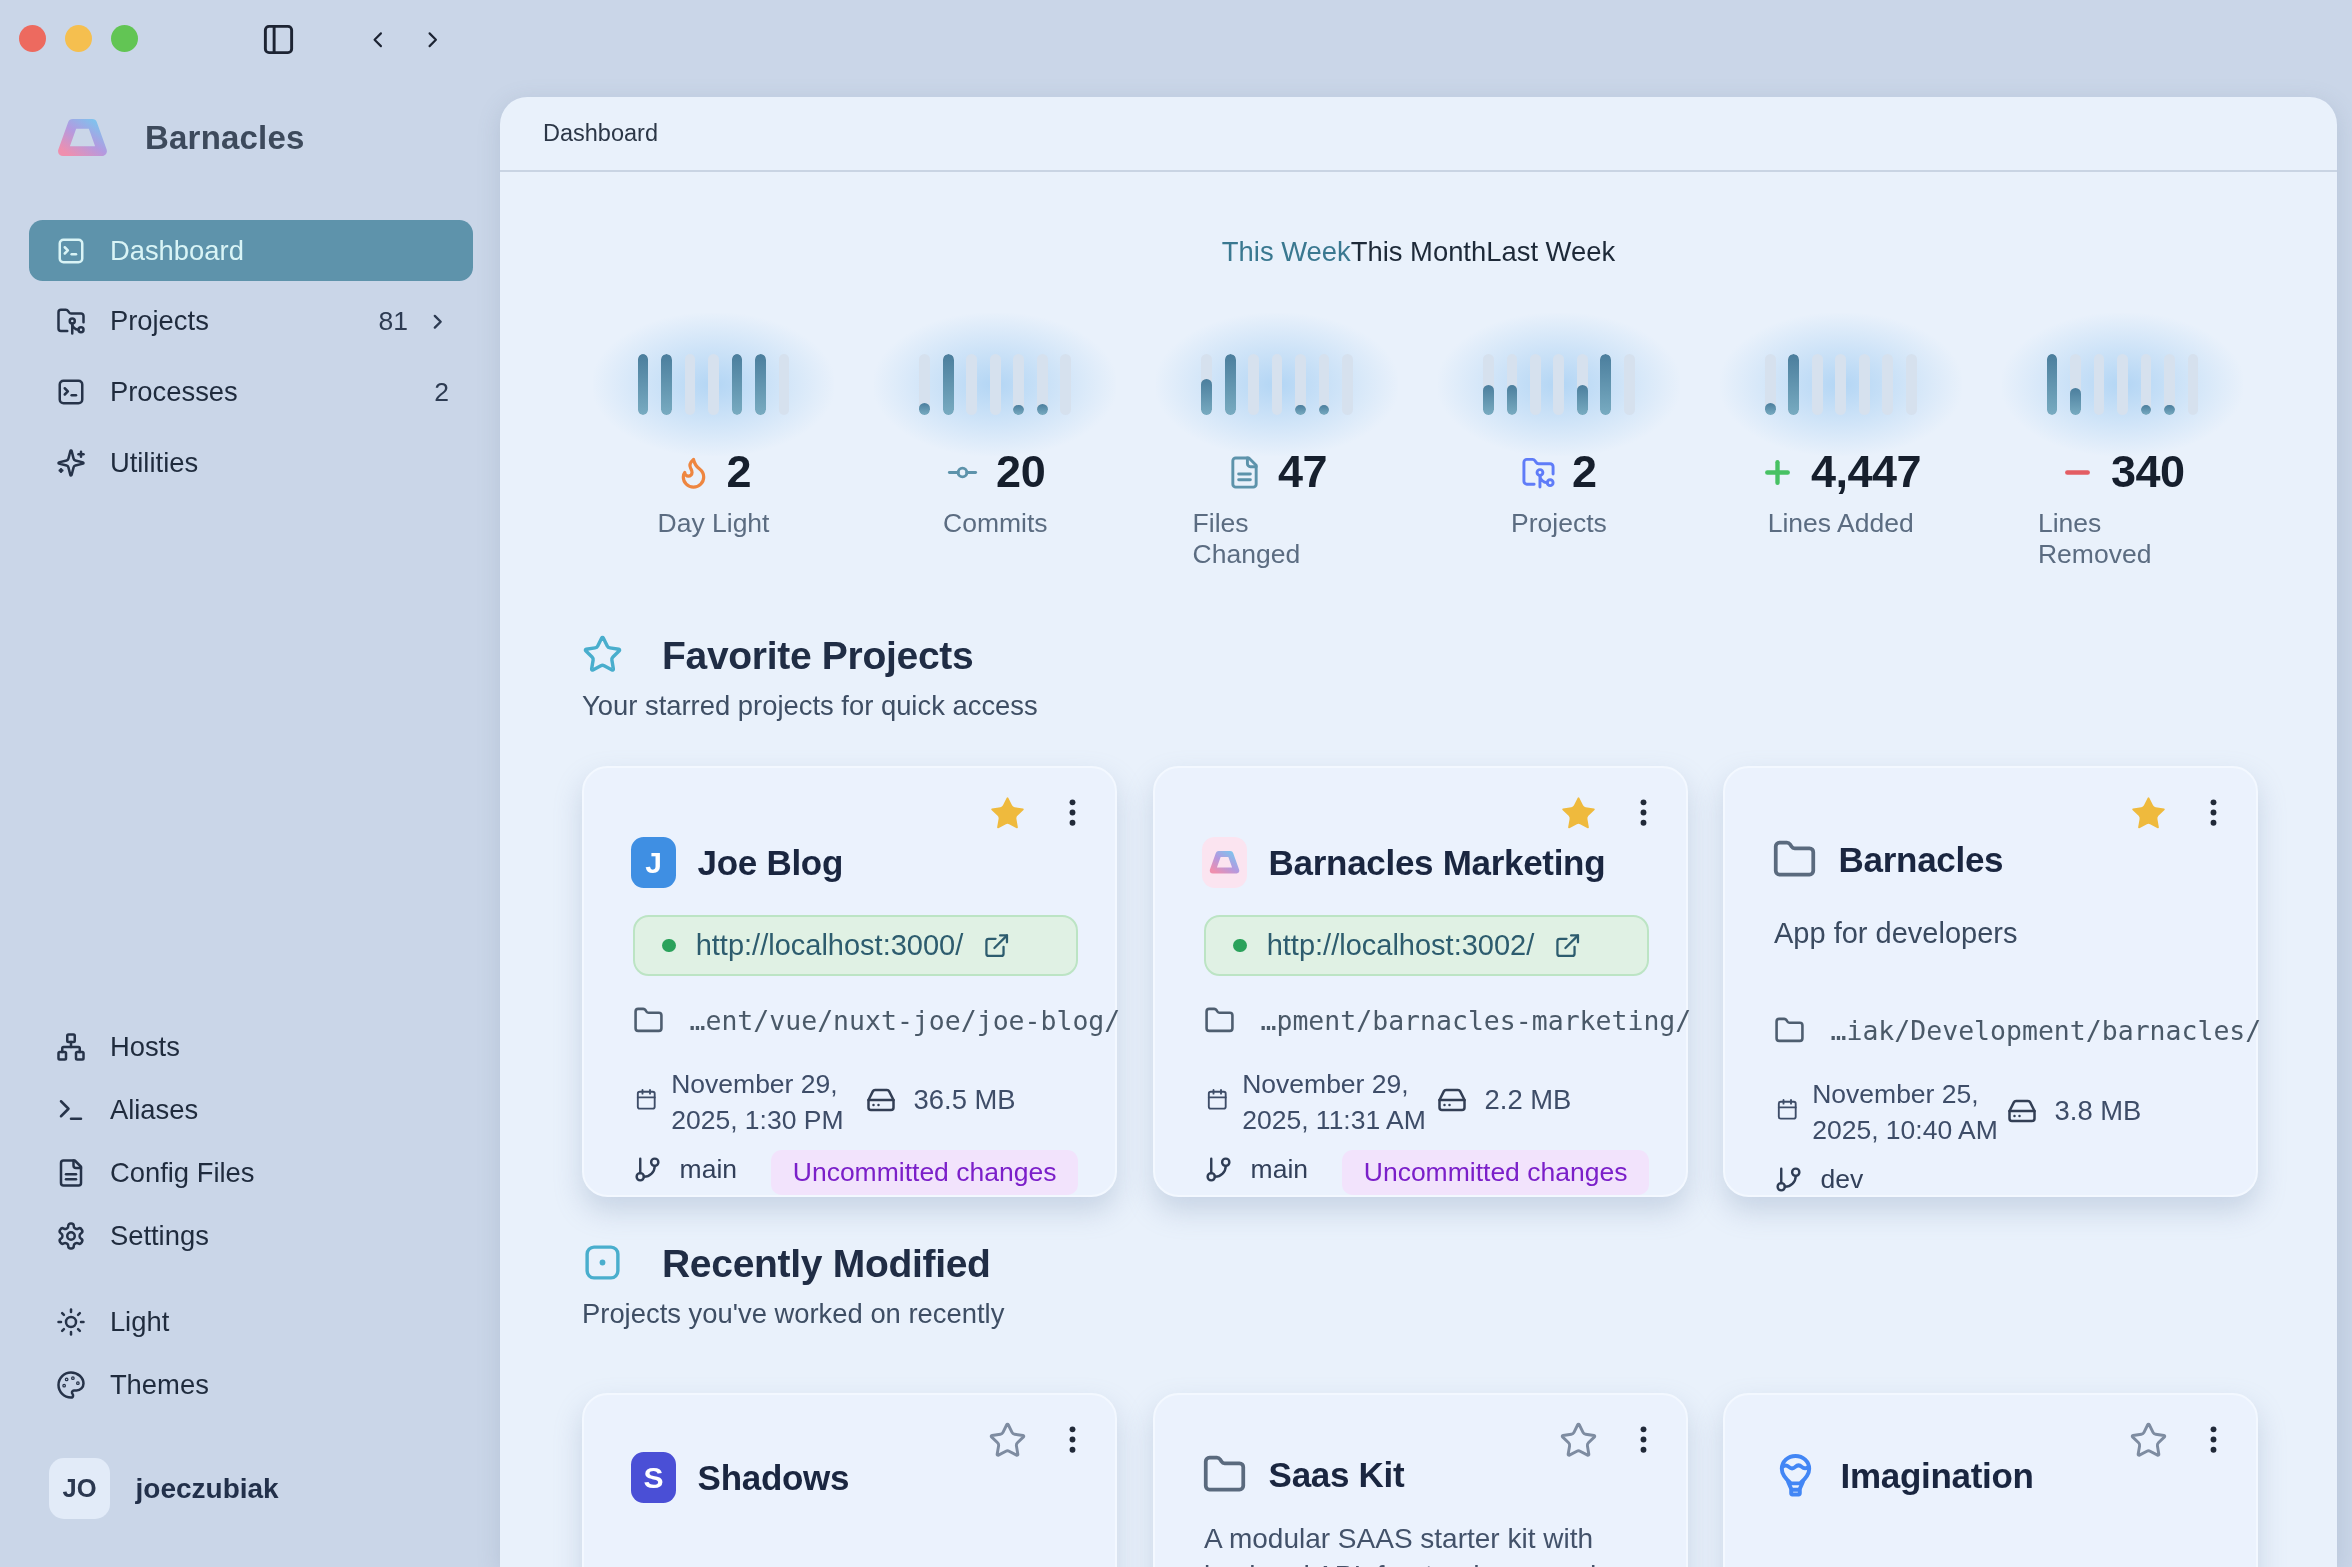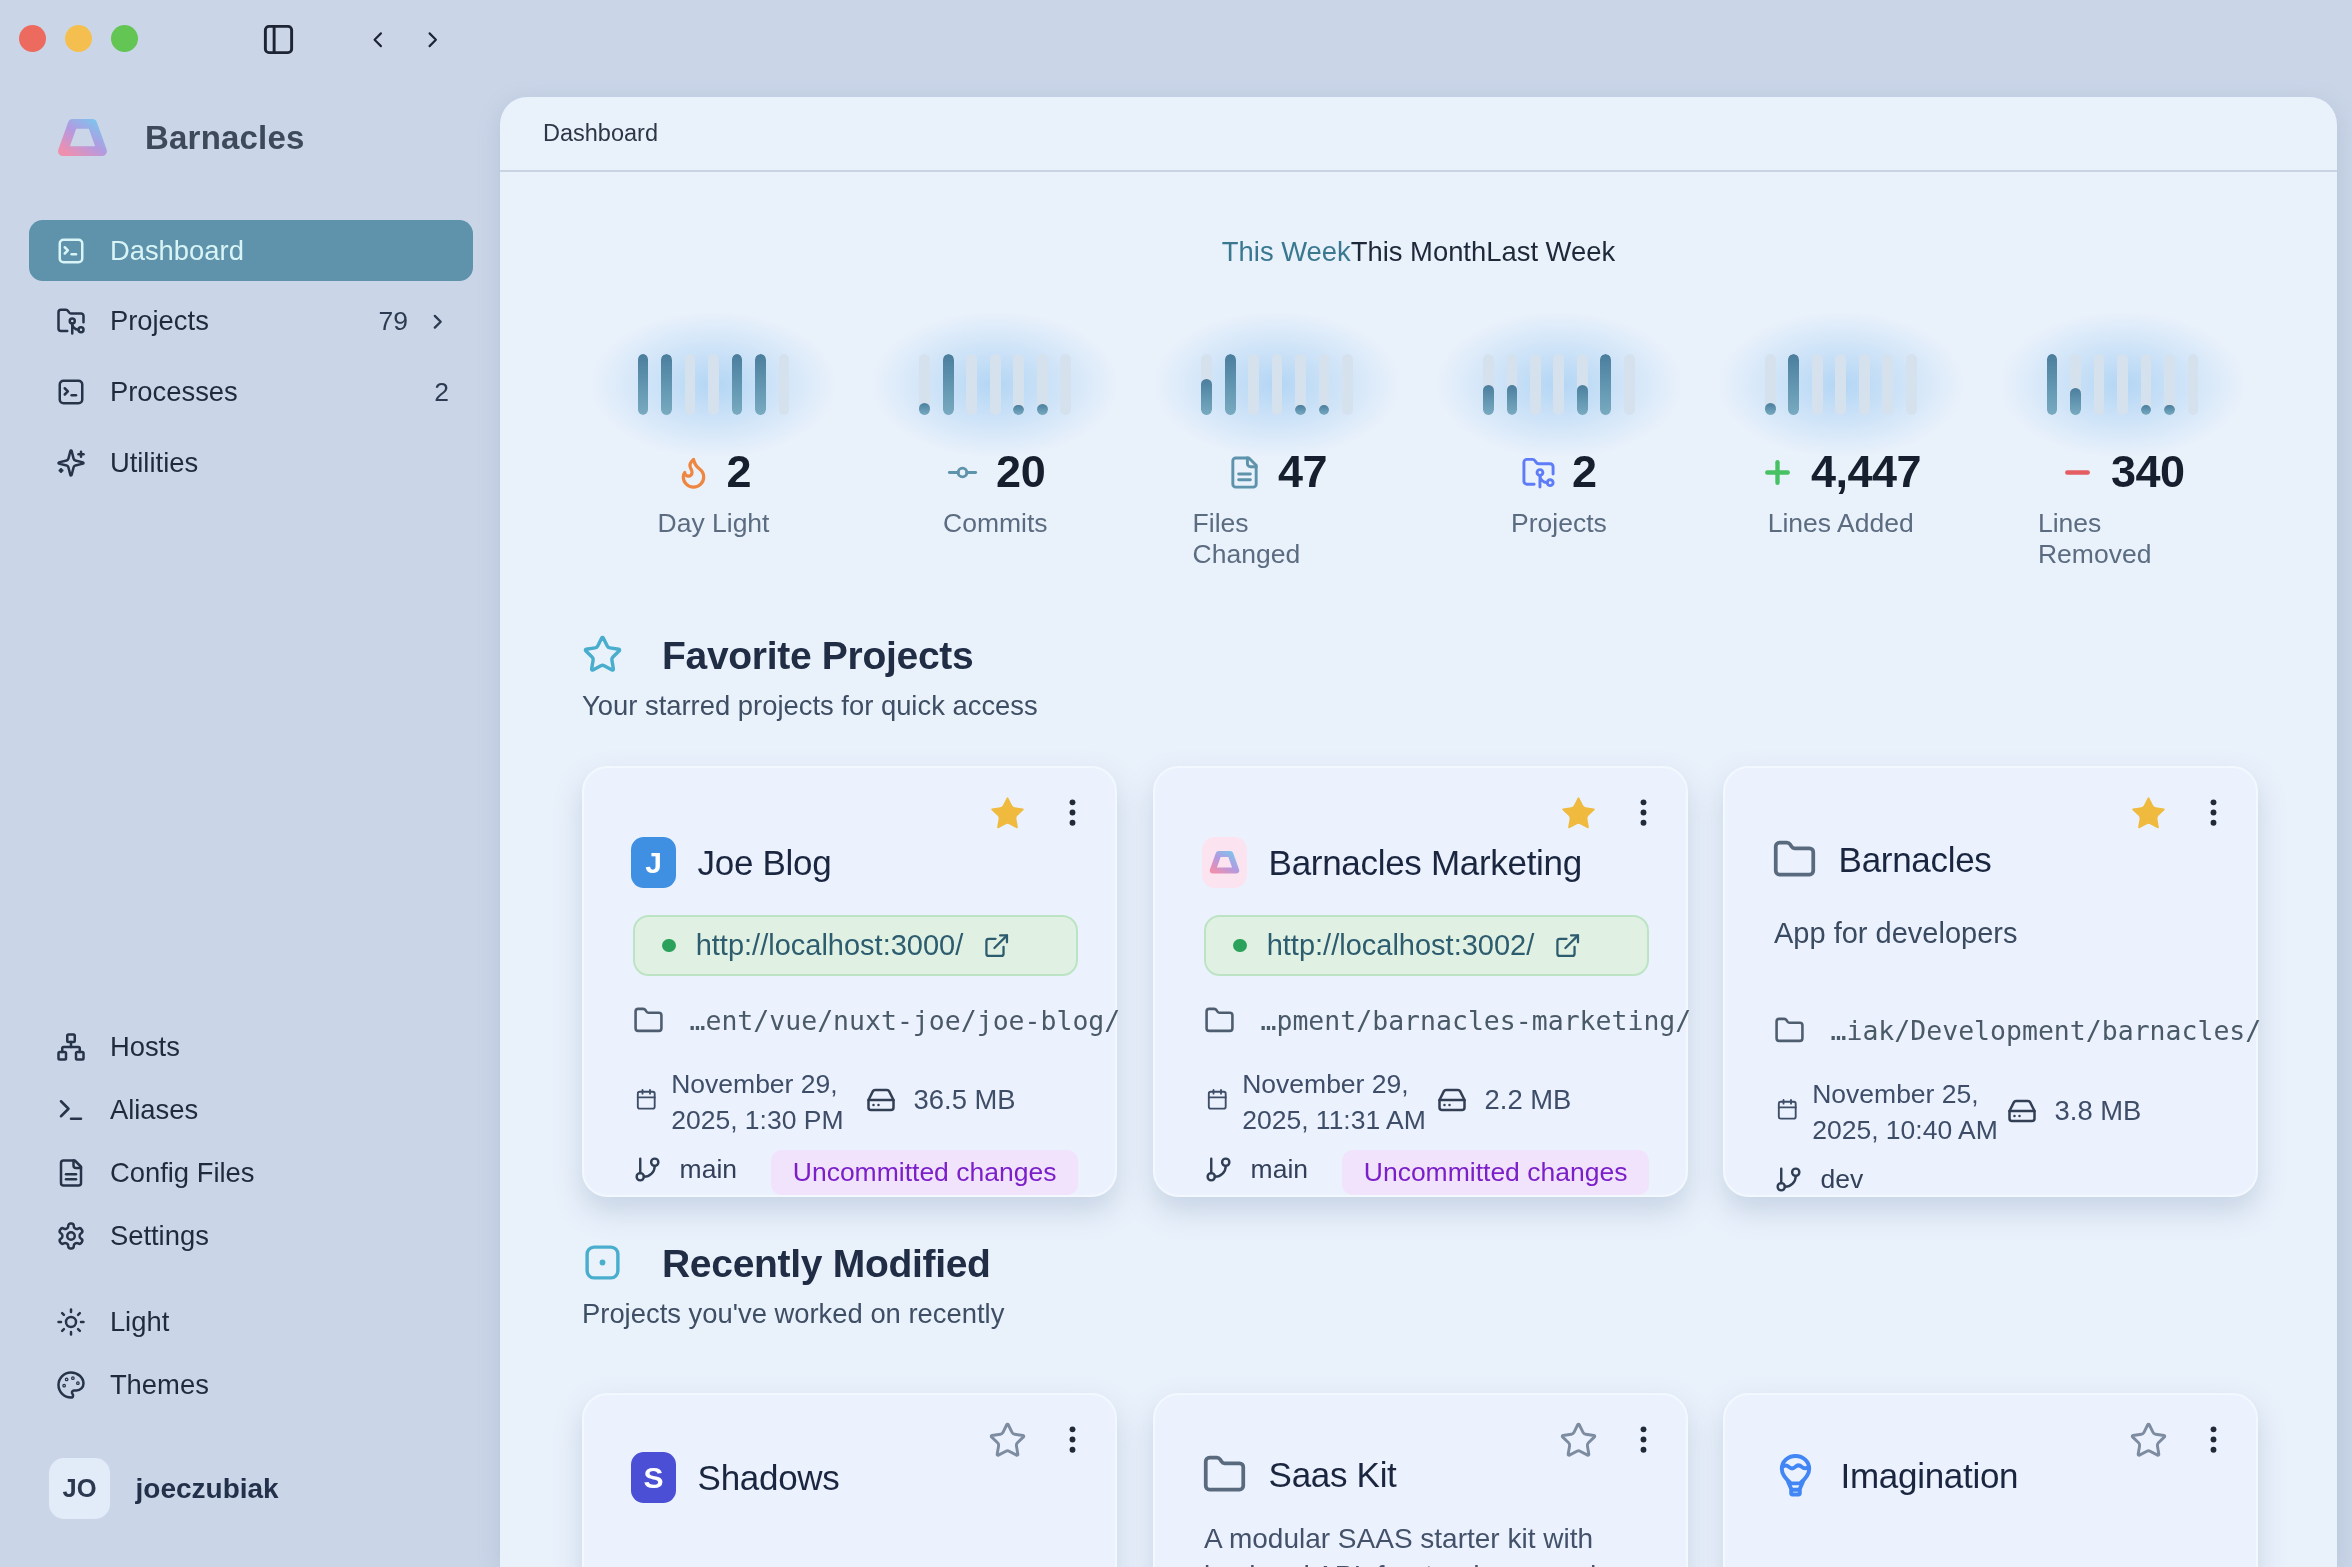"79" span.count { text: 79 -> 81 }
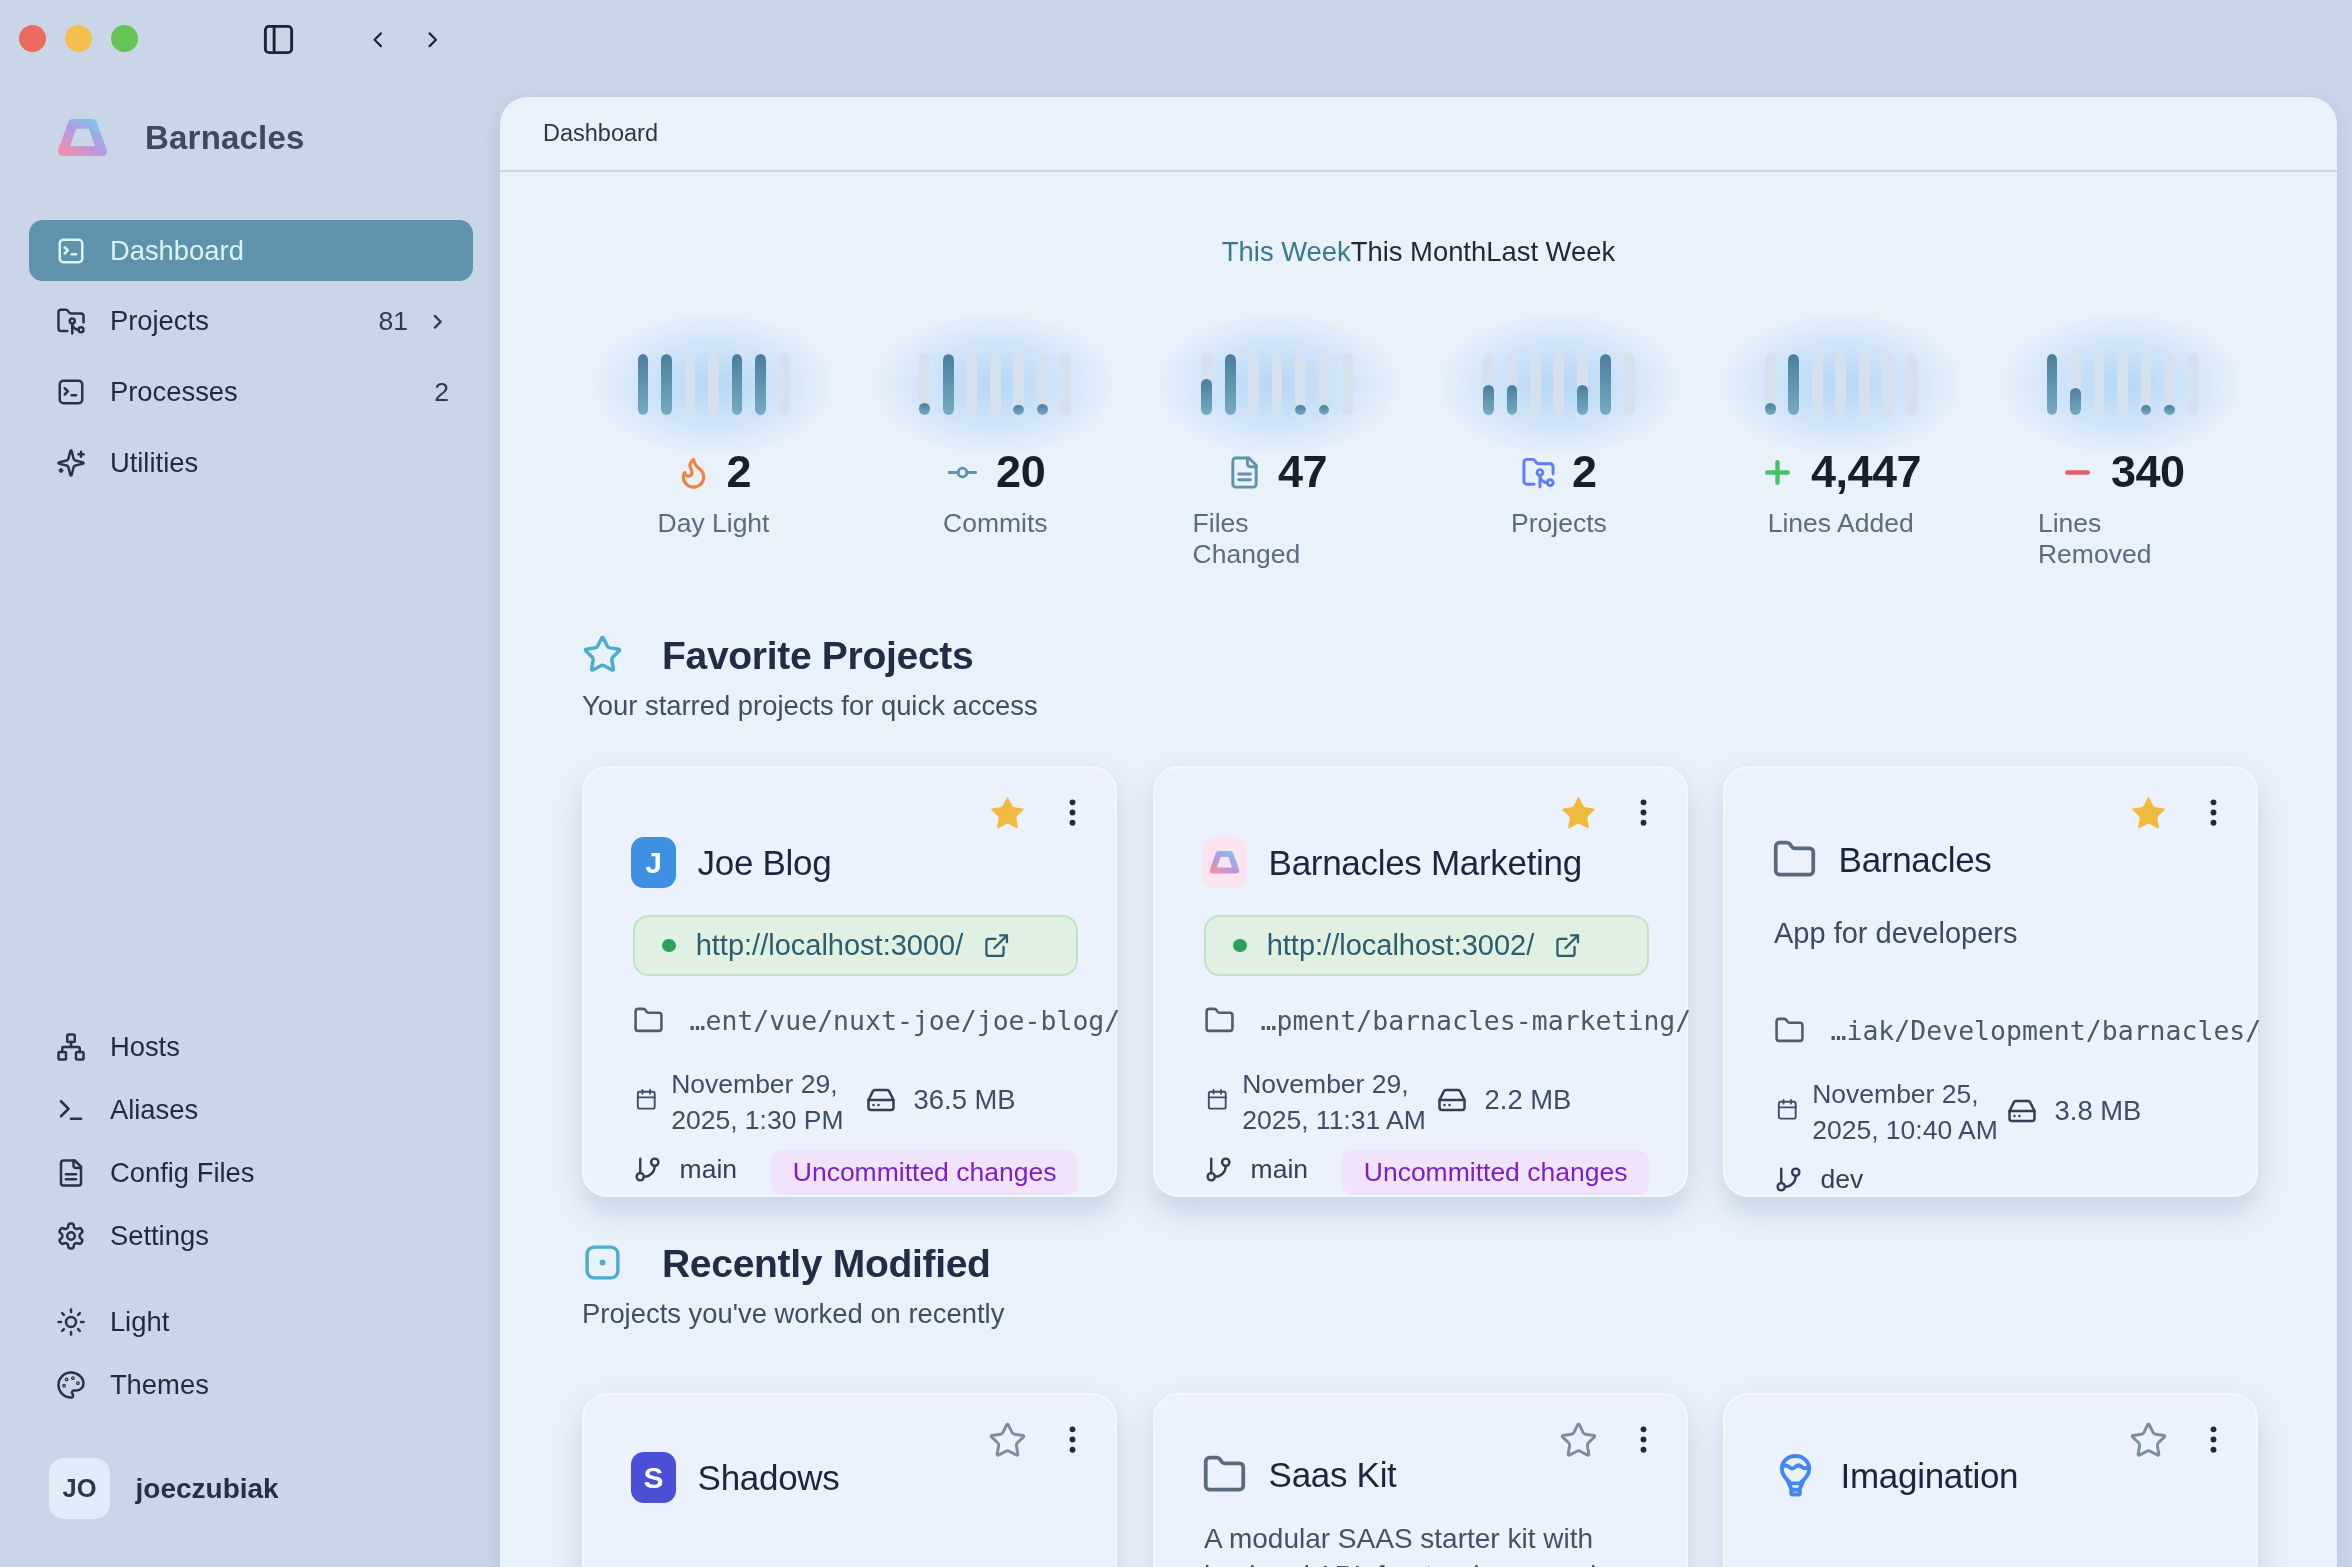"Joe Blog" .card-title { font-weight: 400 -> 700 }
